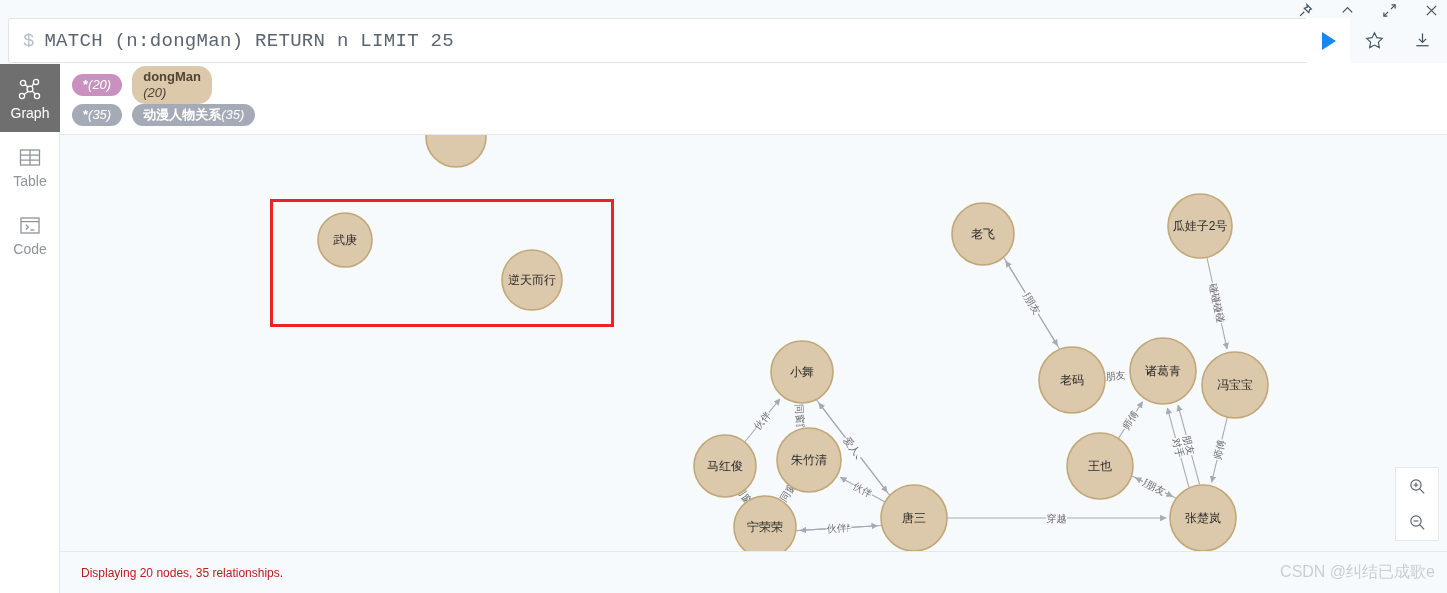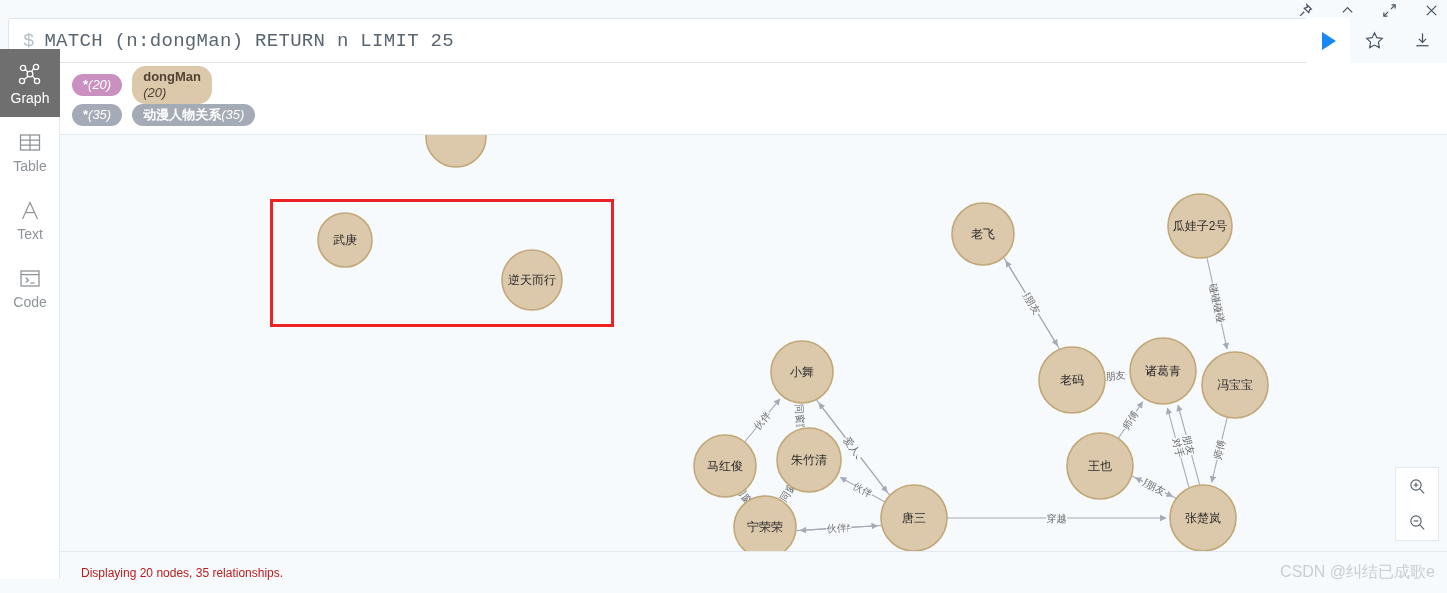"Graph" .sidebar { top: 49px -> 64px }
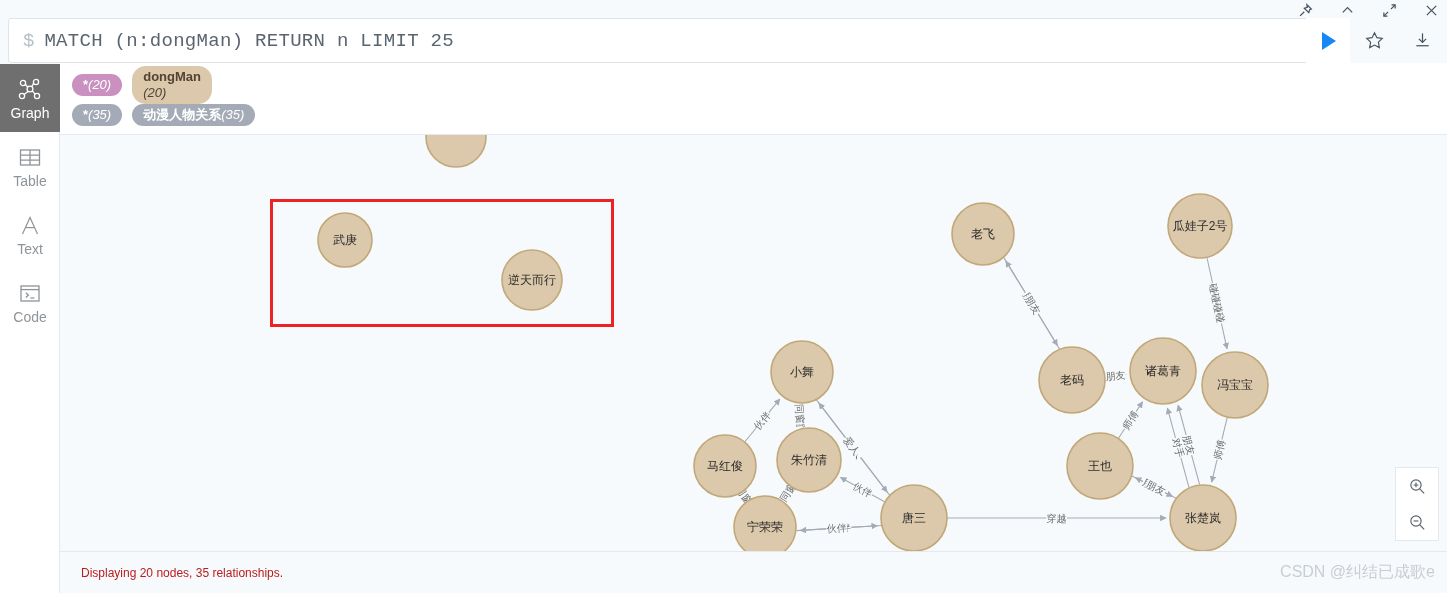"Text" div.side-item { html: <div> <span> <svg> <path></path> <path></path> </svg> </span> <span>Text</span> </div> -> none }
